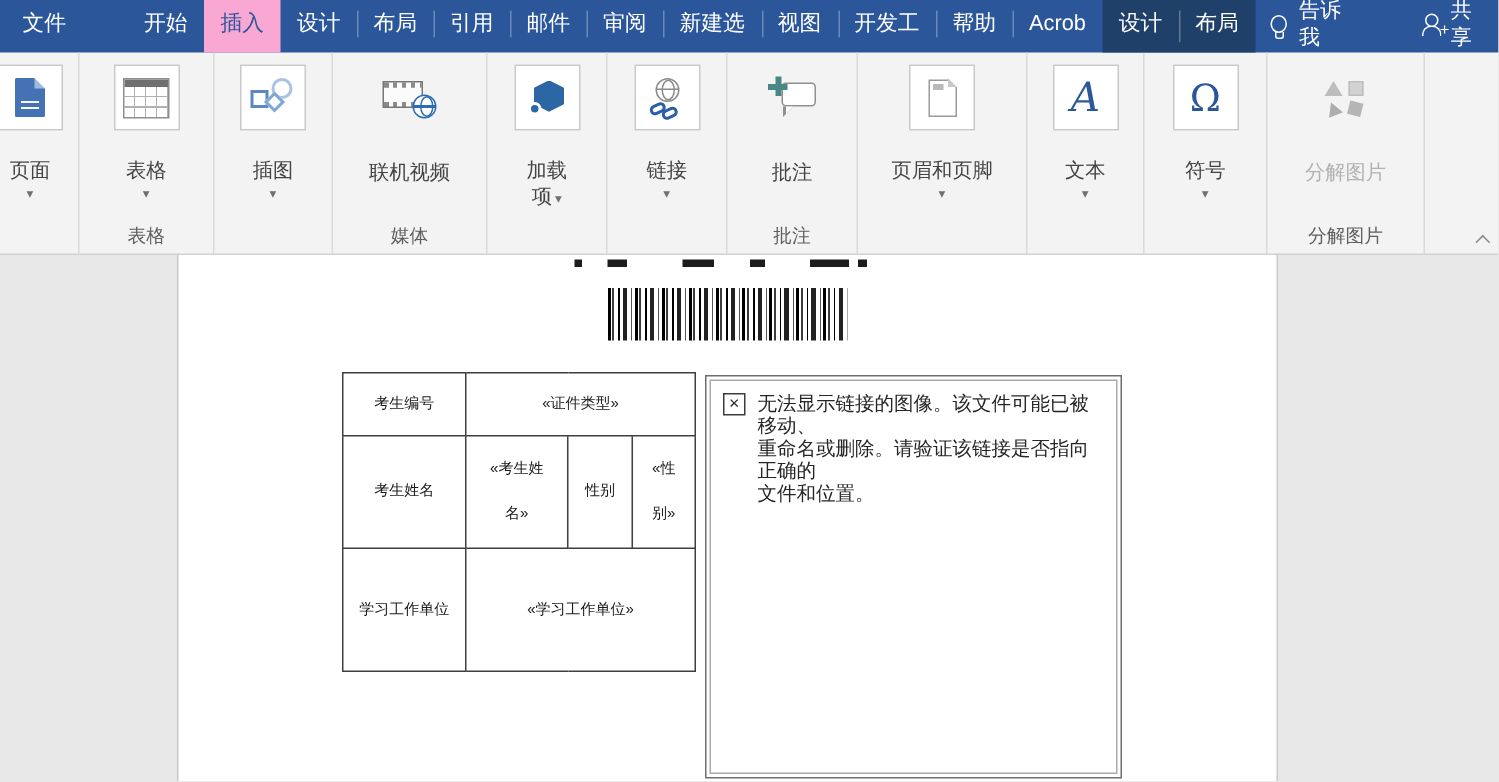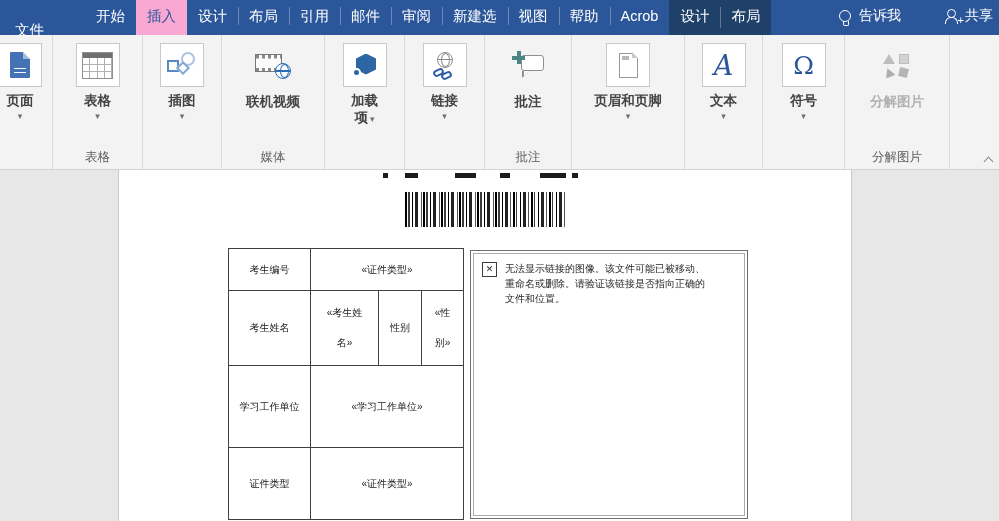"文件" .tab.file { padding: 14px 15px -> 0 15px }
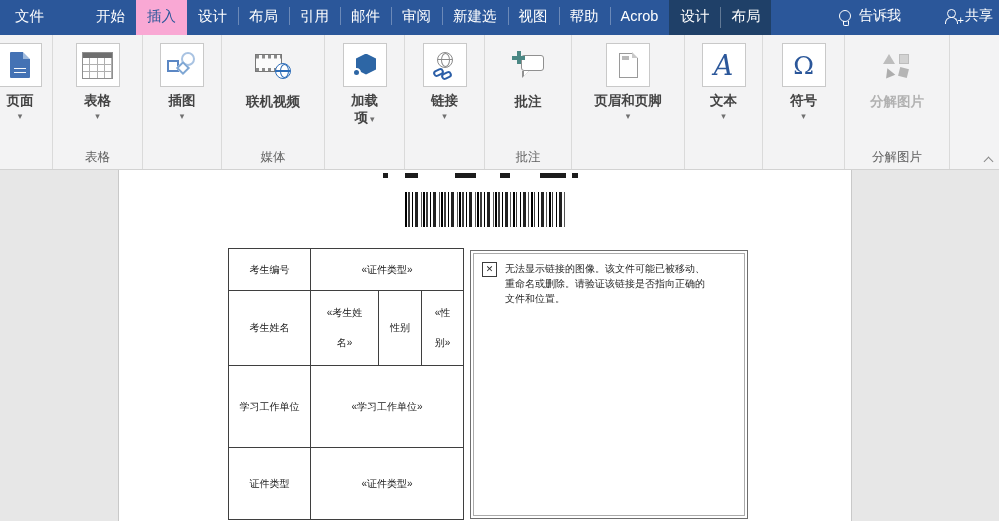"开发工" div.tab { html: none -> <div>开发工</div> }
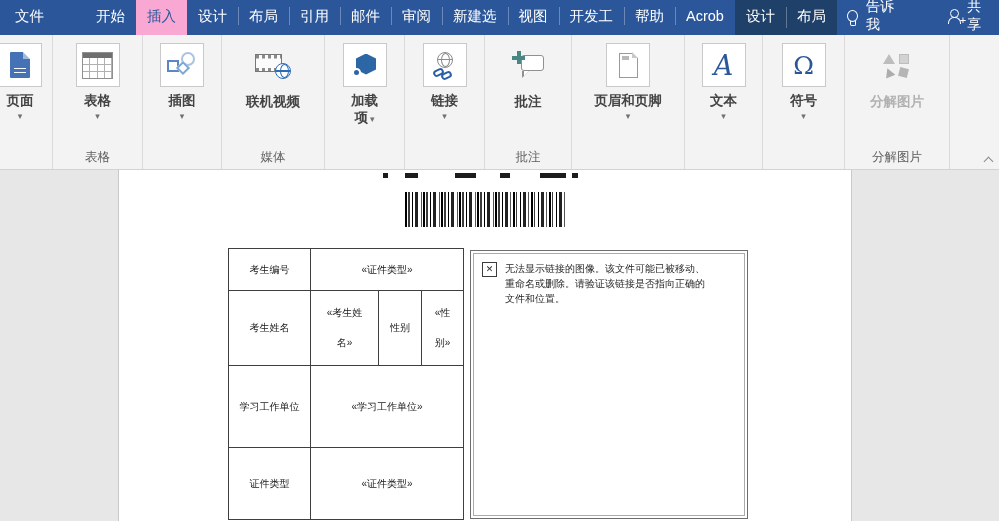"页面" .rlabel { font-weight: bold -> none; margin-top: 5px -> 18px }
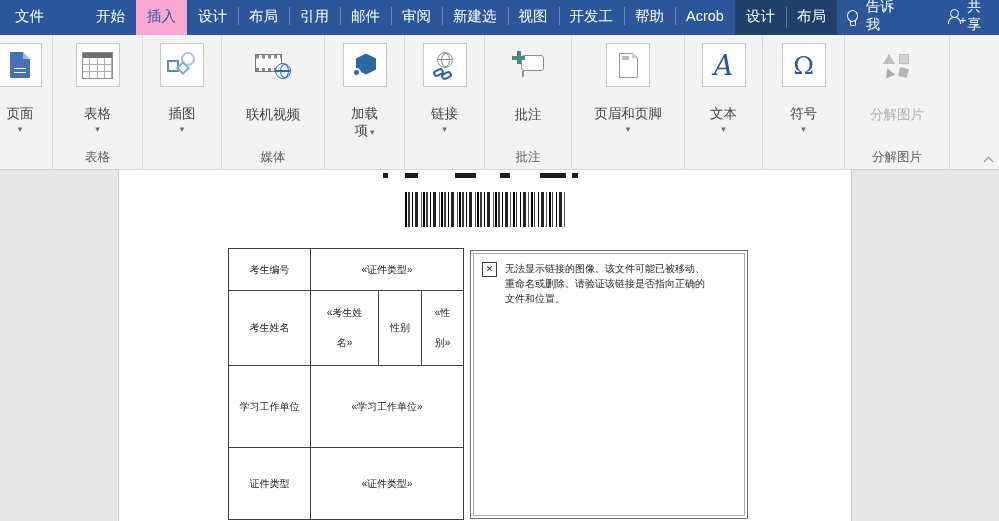"无法显示链接的图像。该文件可能已被移动、" .errtext { font-size: 10px -> 13px }
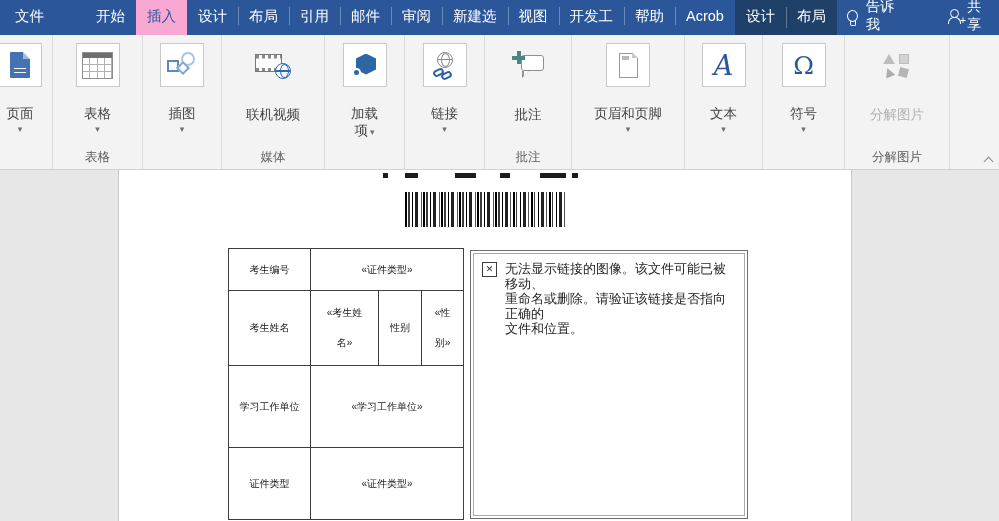"证件类型" tr.r4 { html: <tr> <td>证件类型</td> <td>«证件类型»</td> </tr> -> none }
